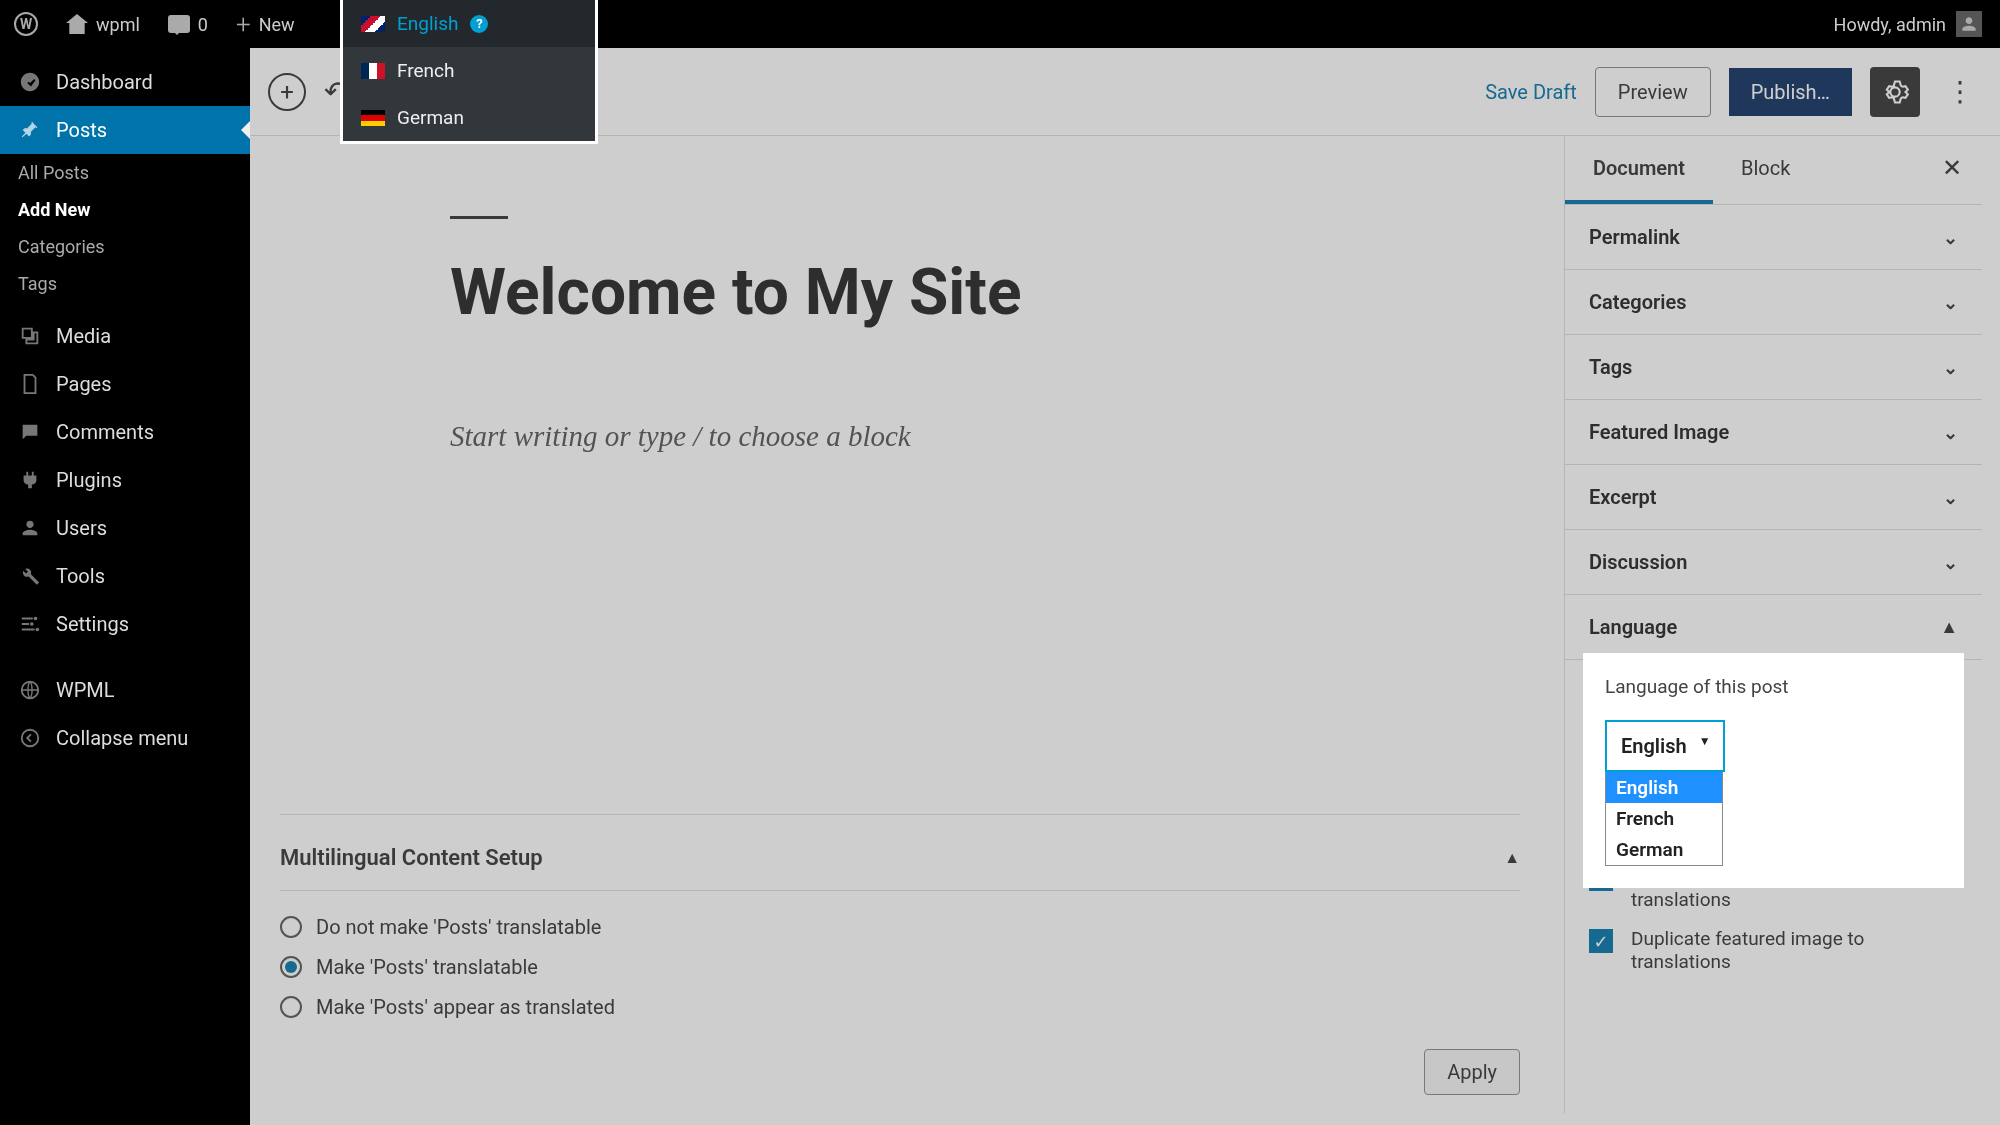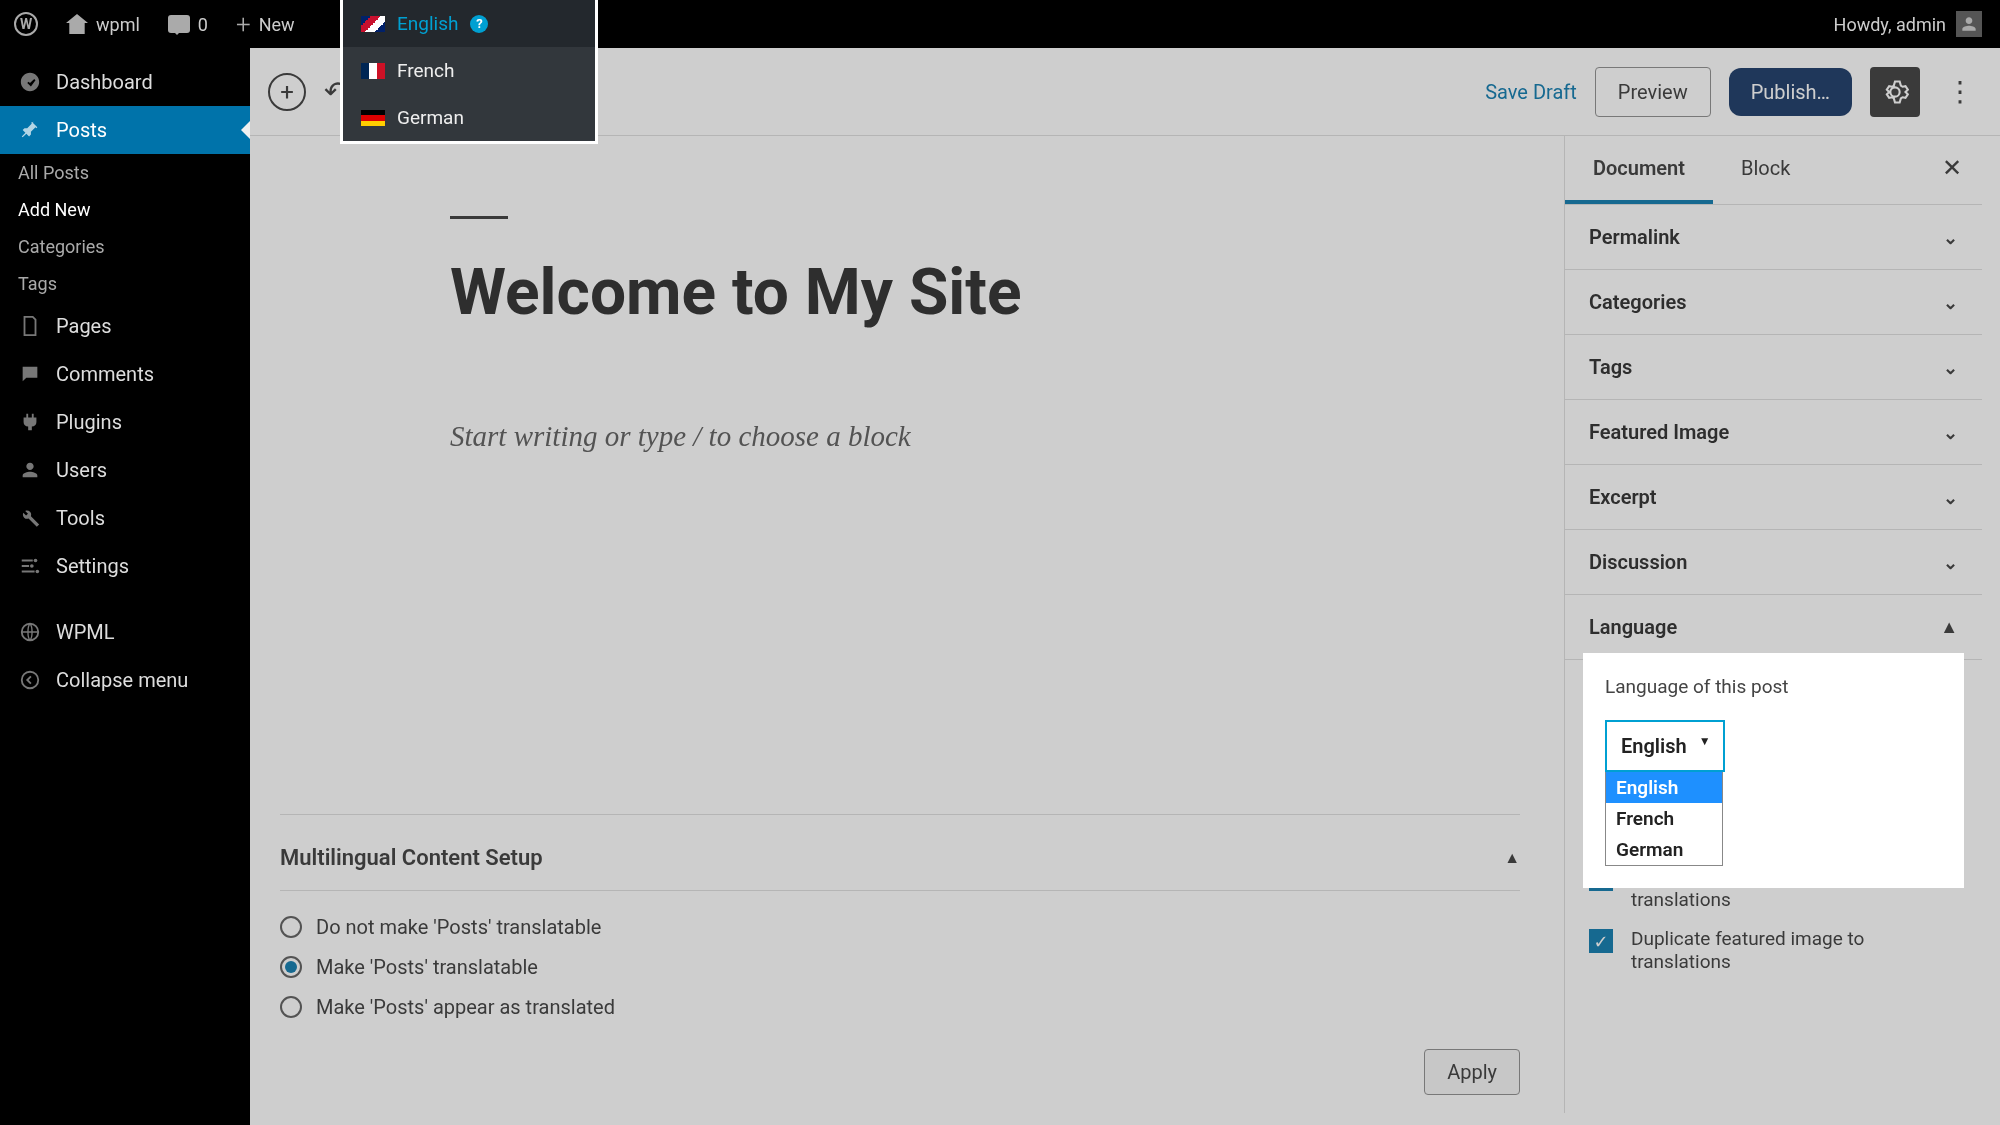"Publish…" .btn-primary { border-radius: 12px -> 0 }
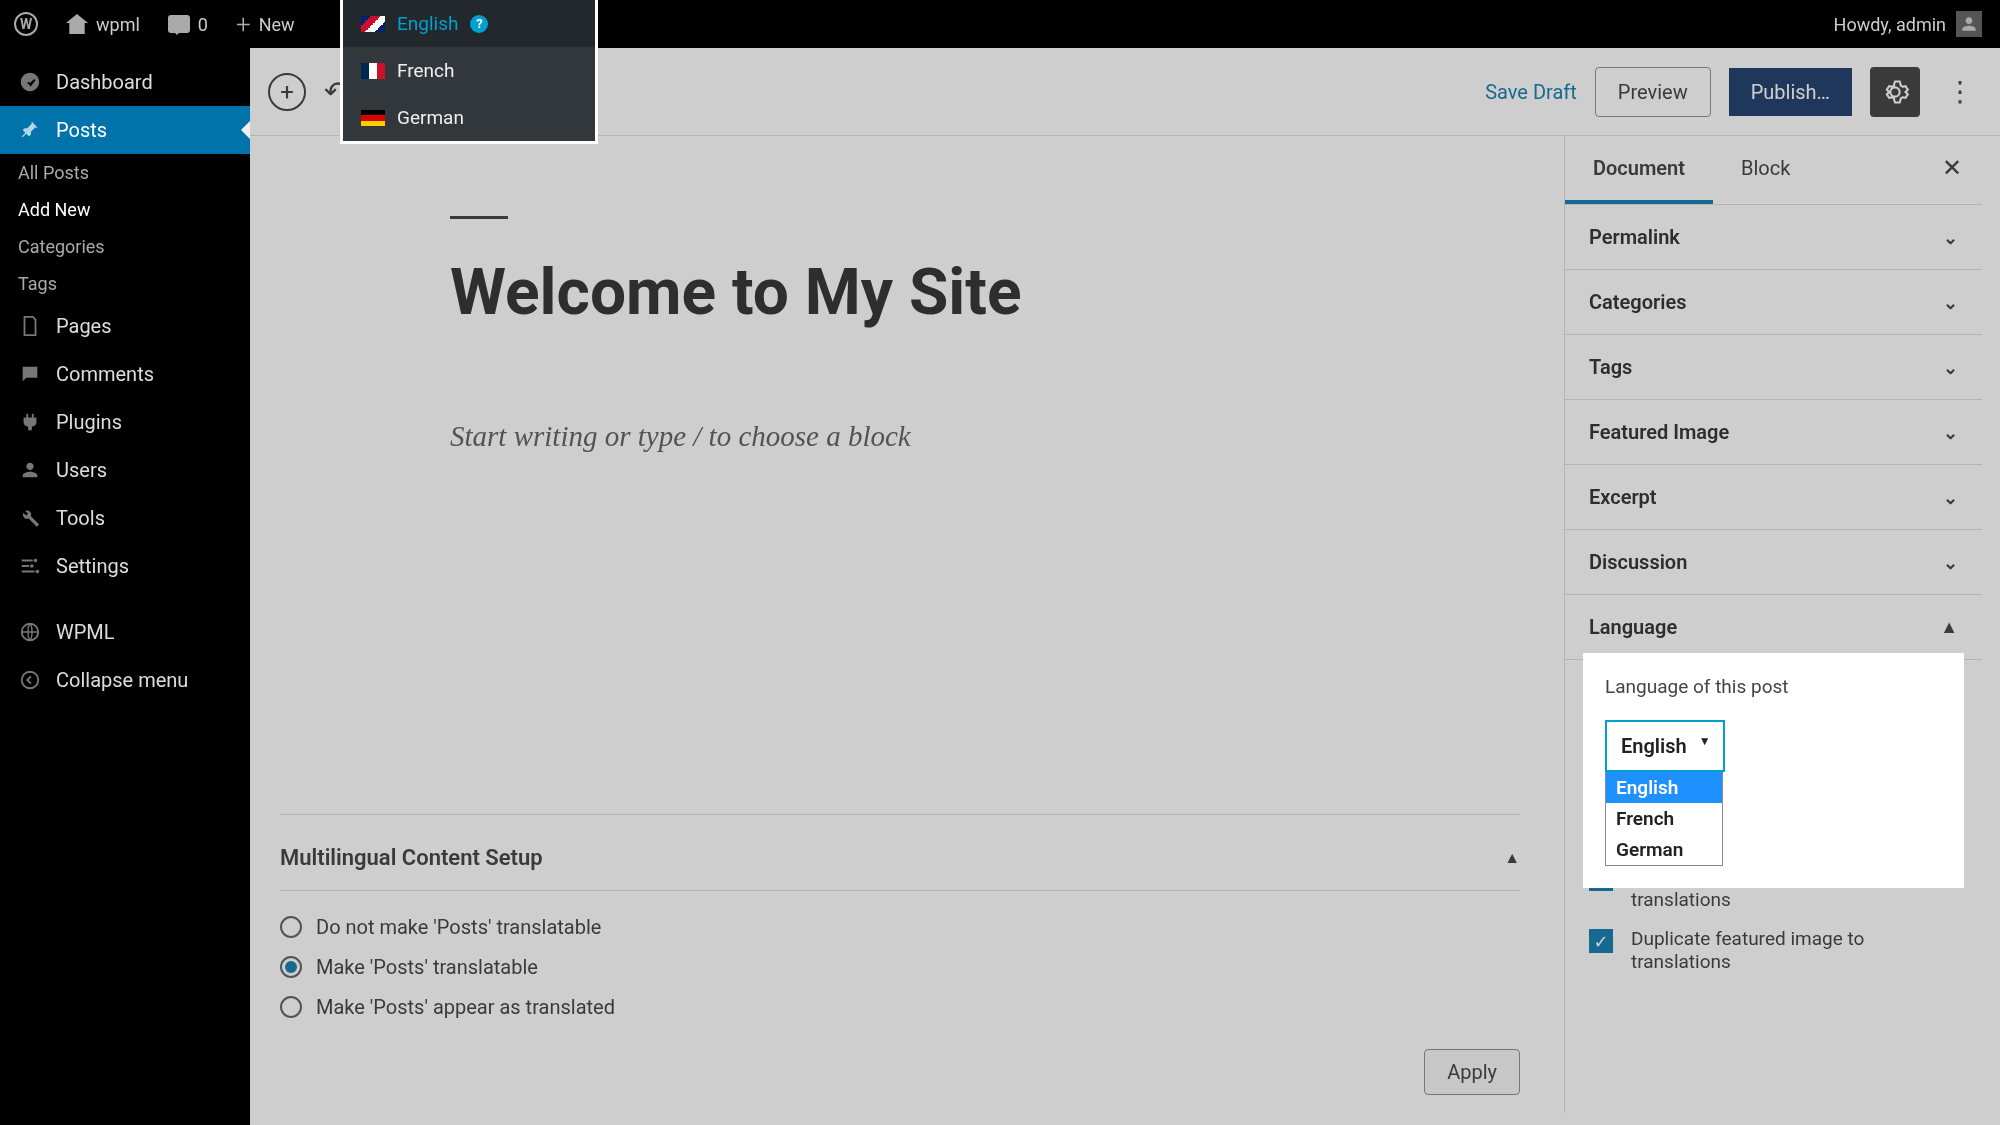"Add New" .sidebar-sub.active { font-weight: 400 -> 700 }
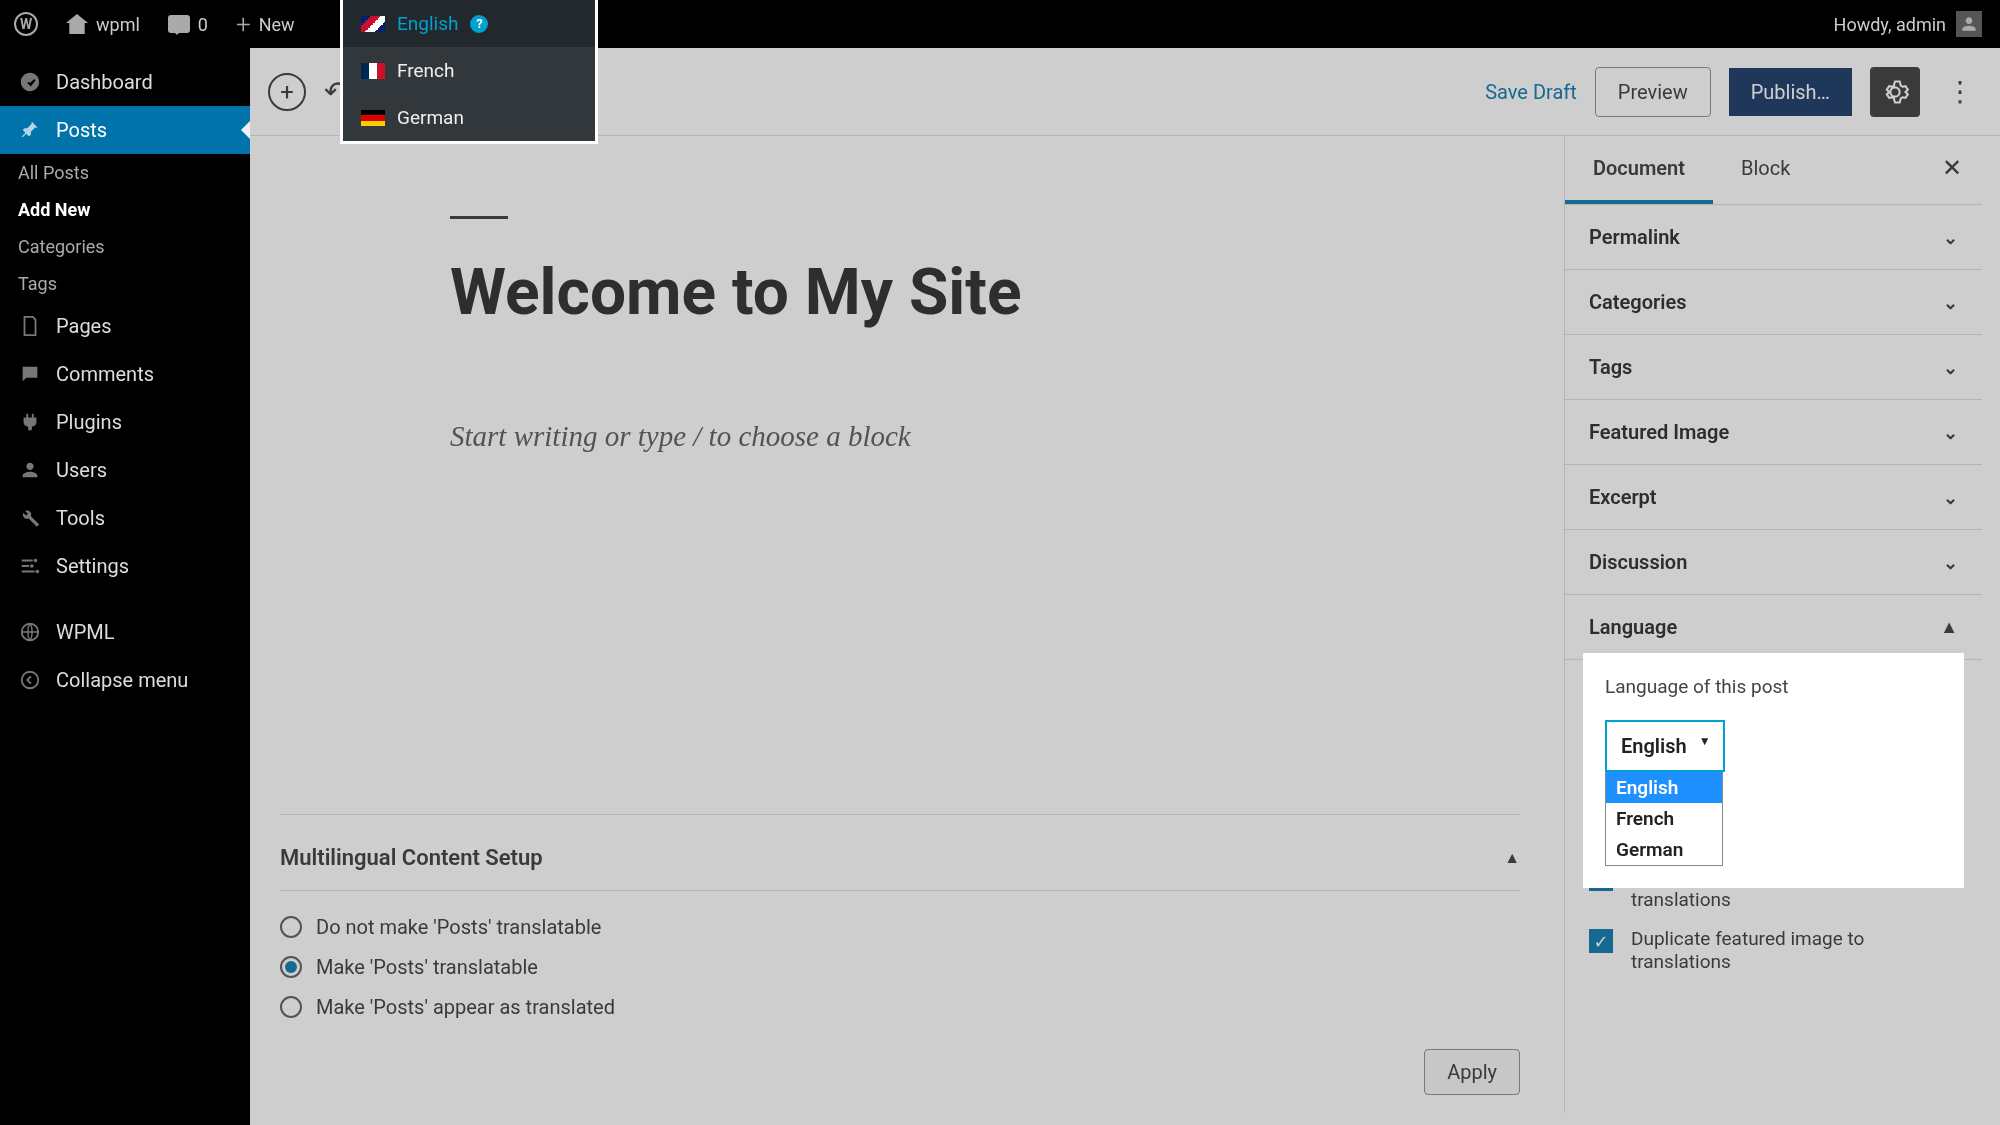"Media" div.sidebar-item { html: none -> <div> <div> <svg> <path></path> </svg> </div> <span>Media</span> </div> }
